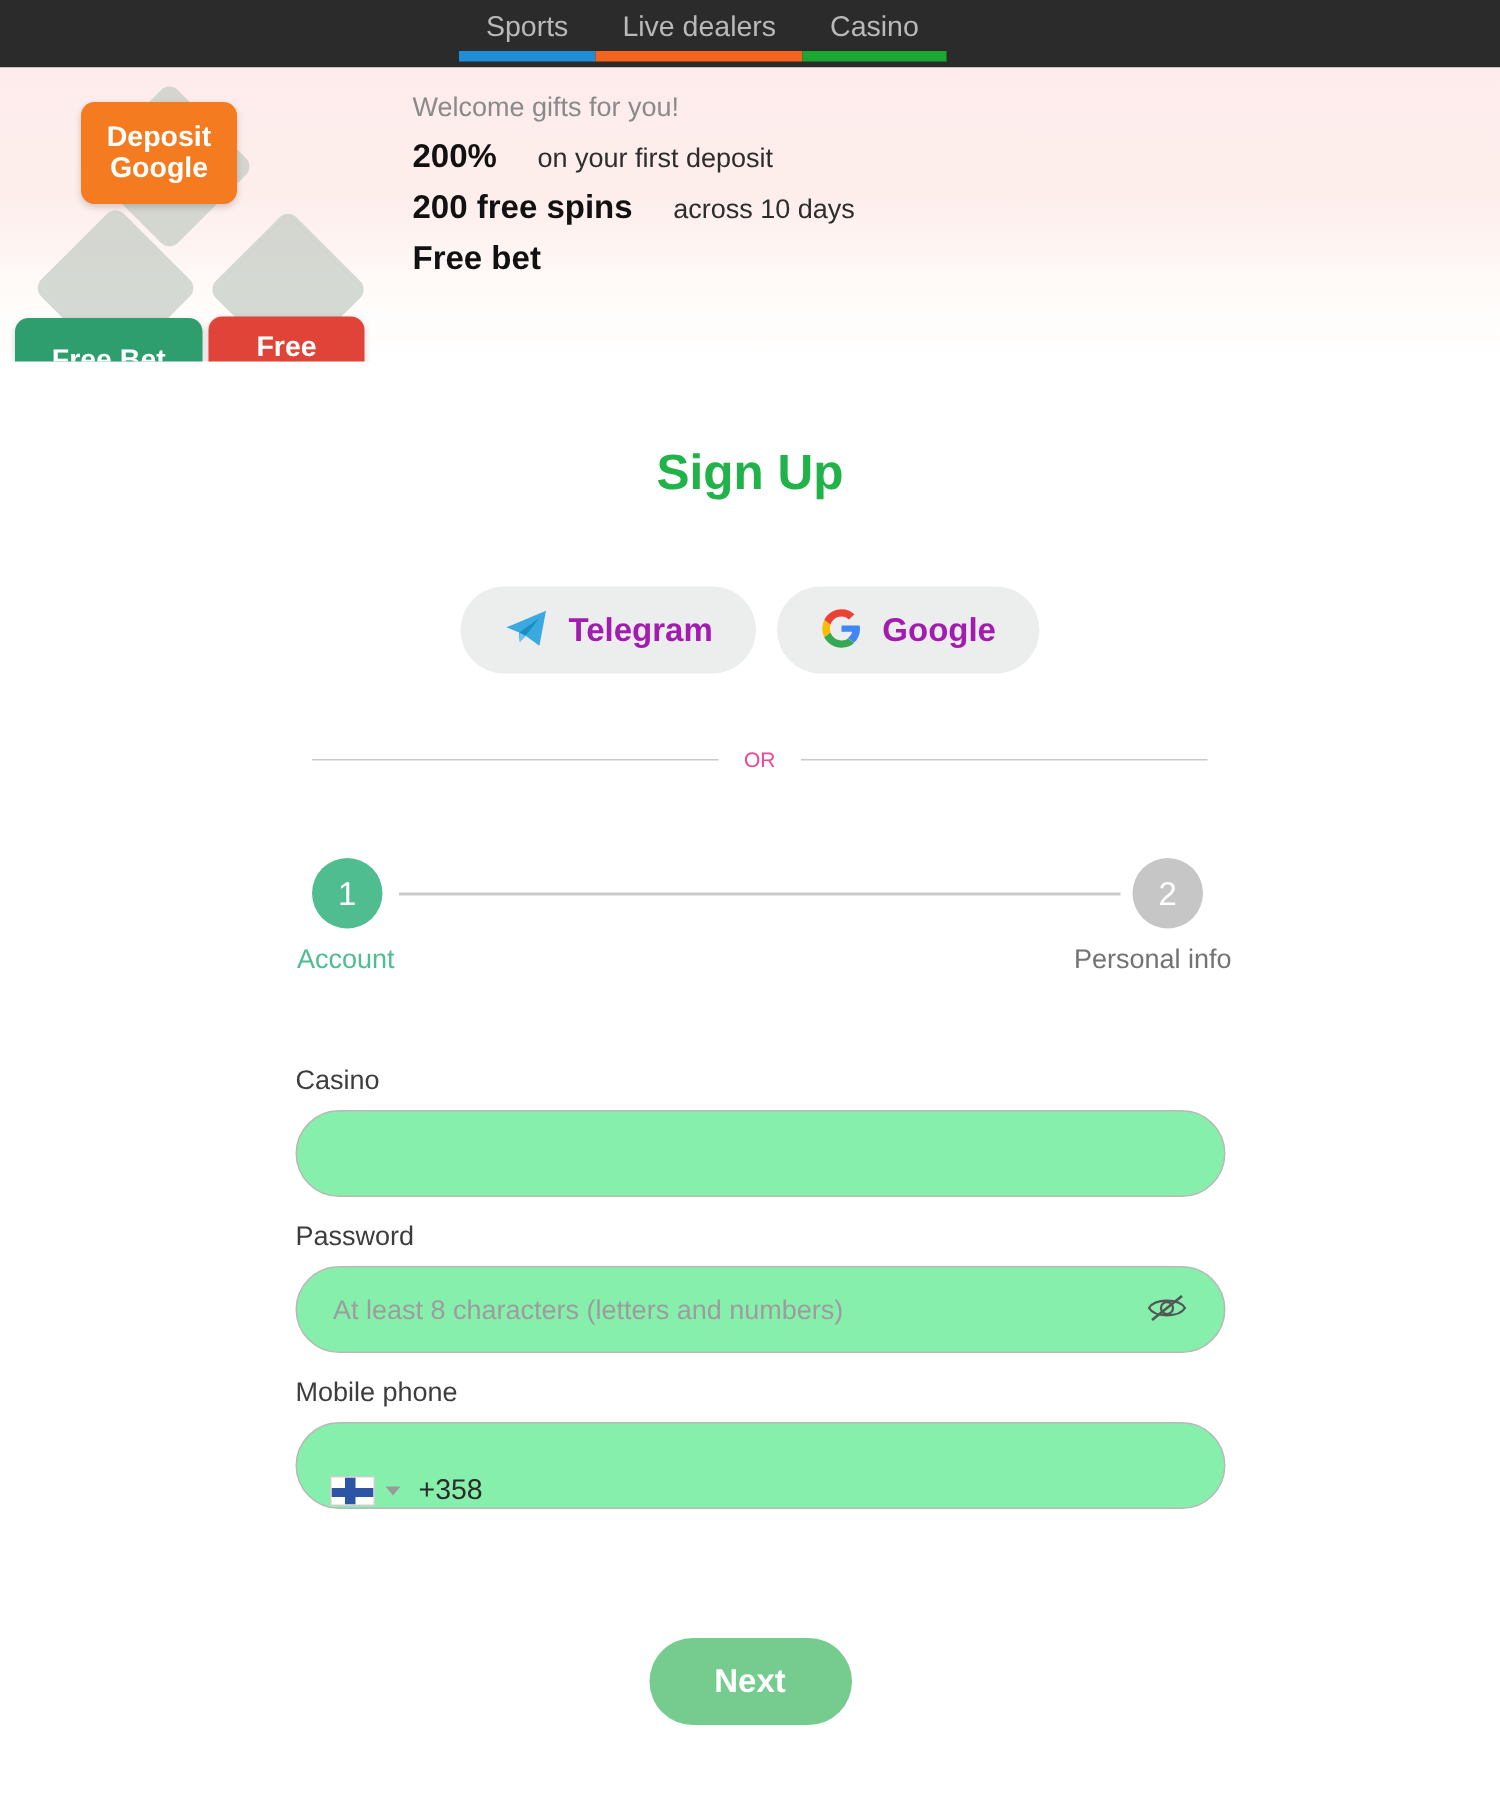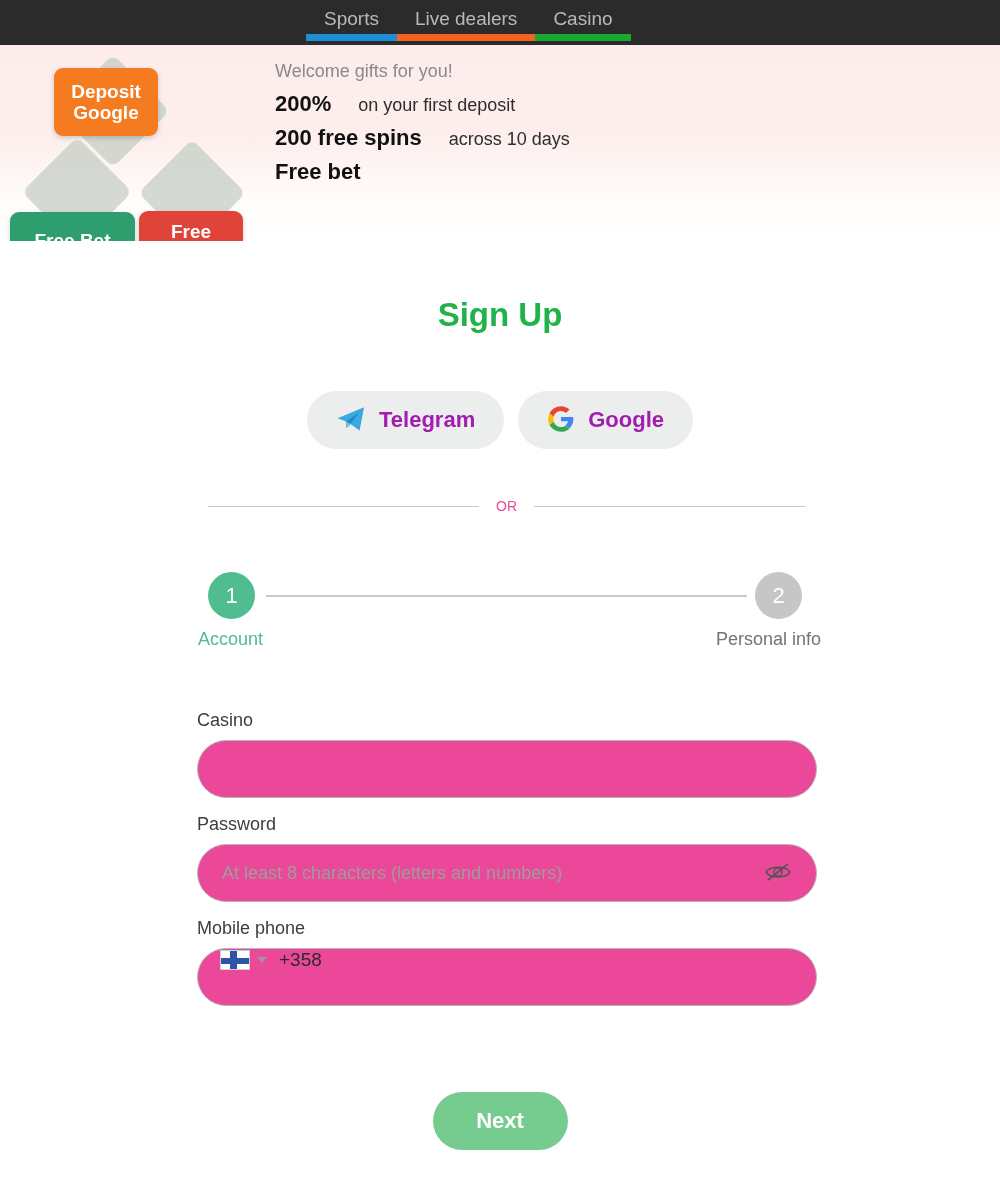"At least 8 characters (letters" .input-shell { align-items: flex-start -> flex-end; background: #ec4899 -> #86efac }
